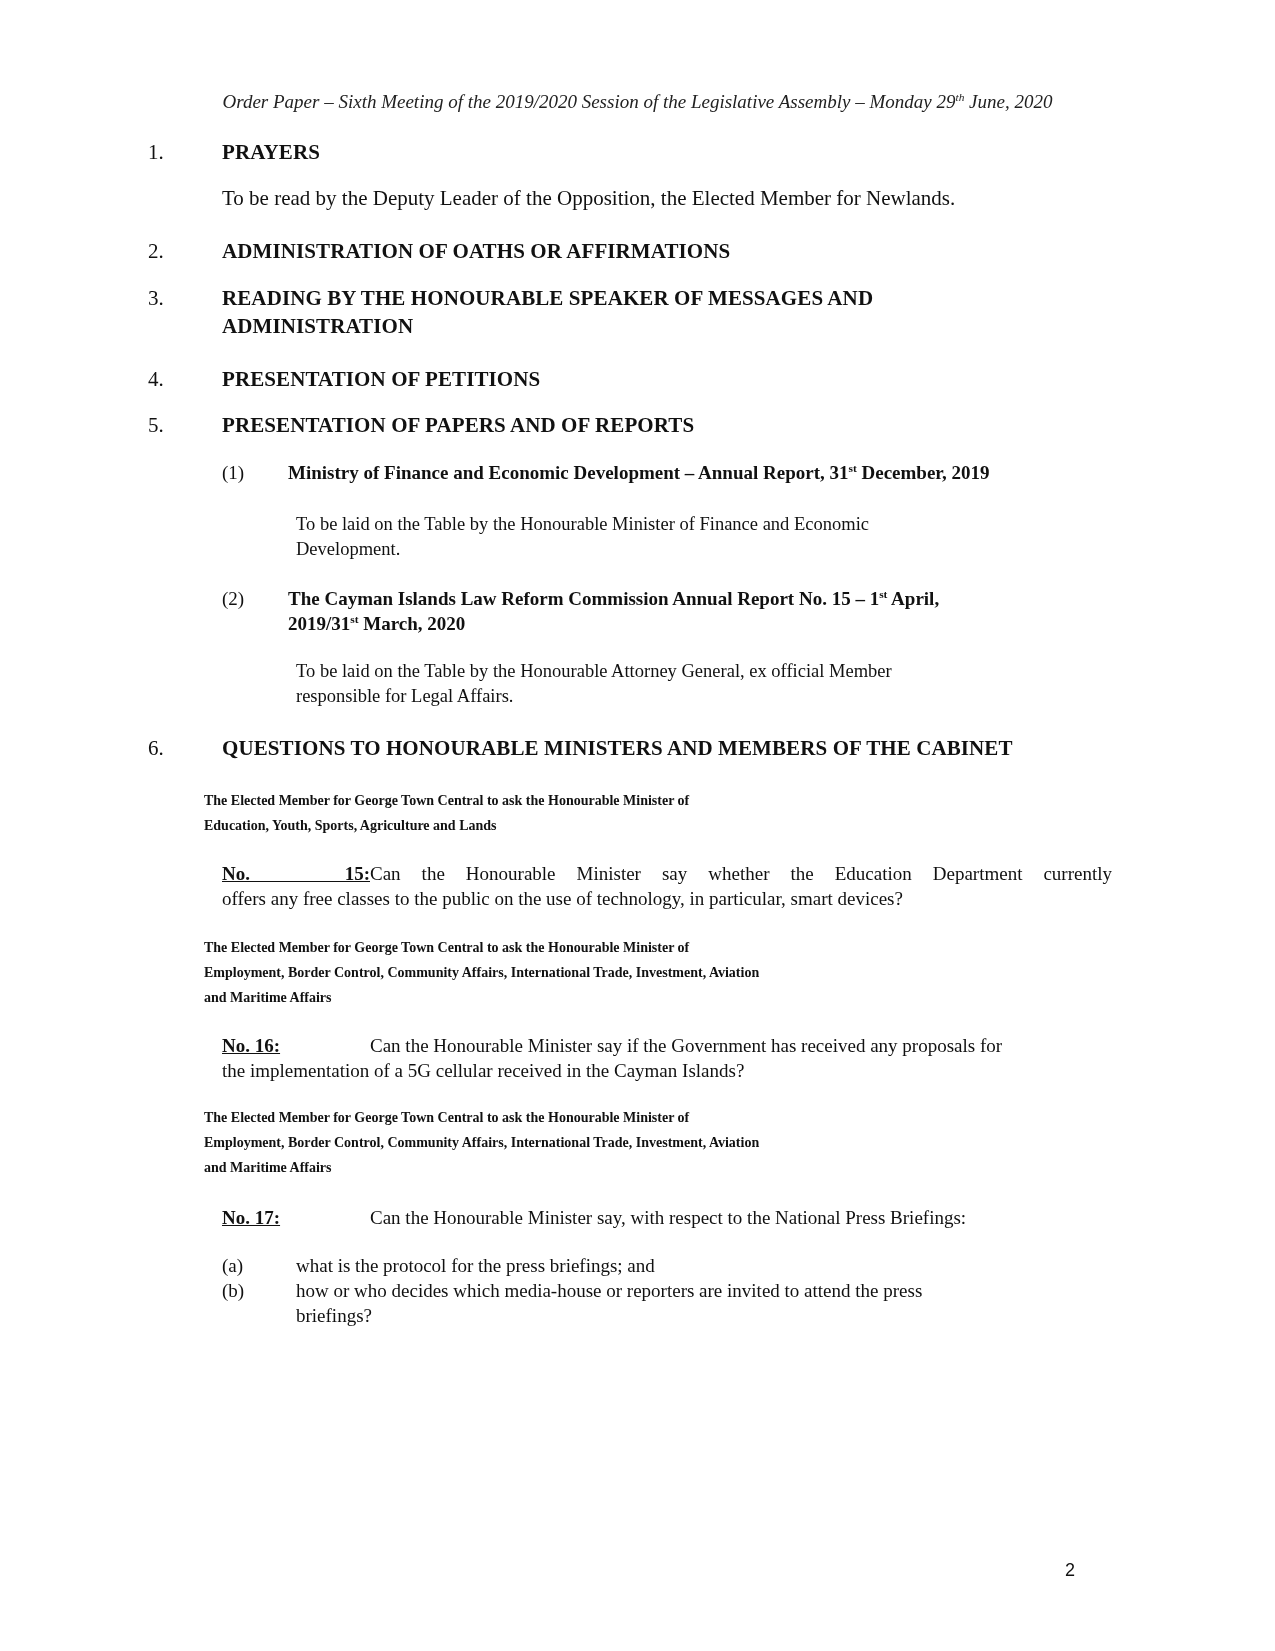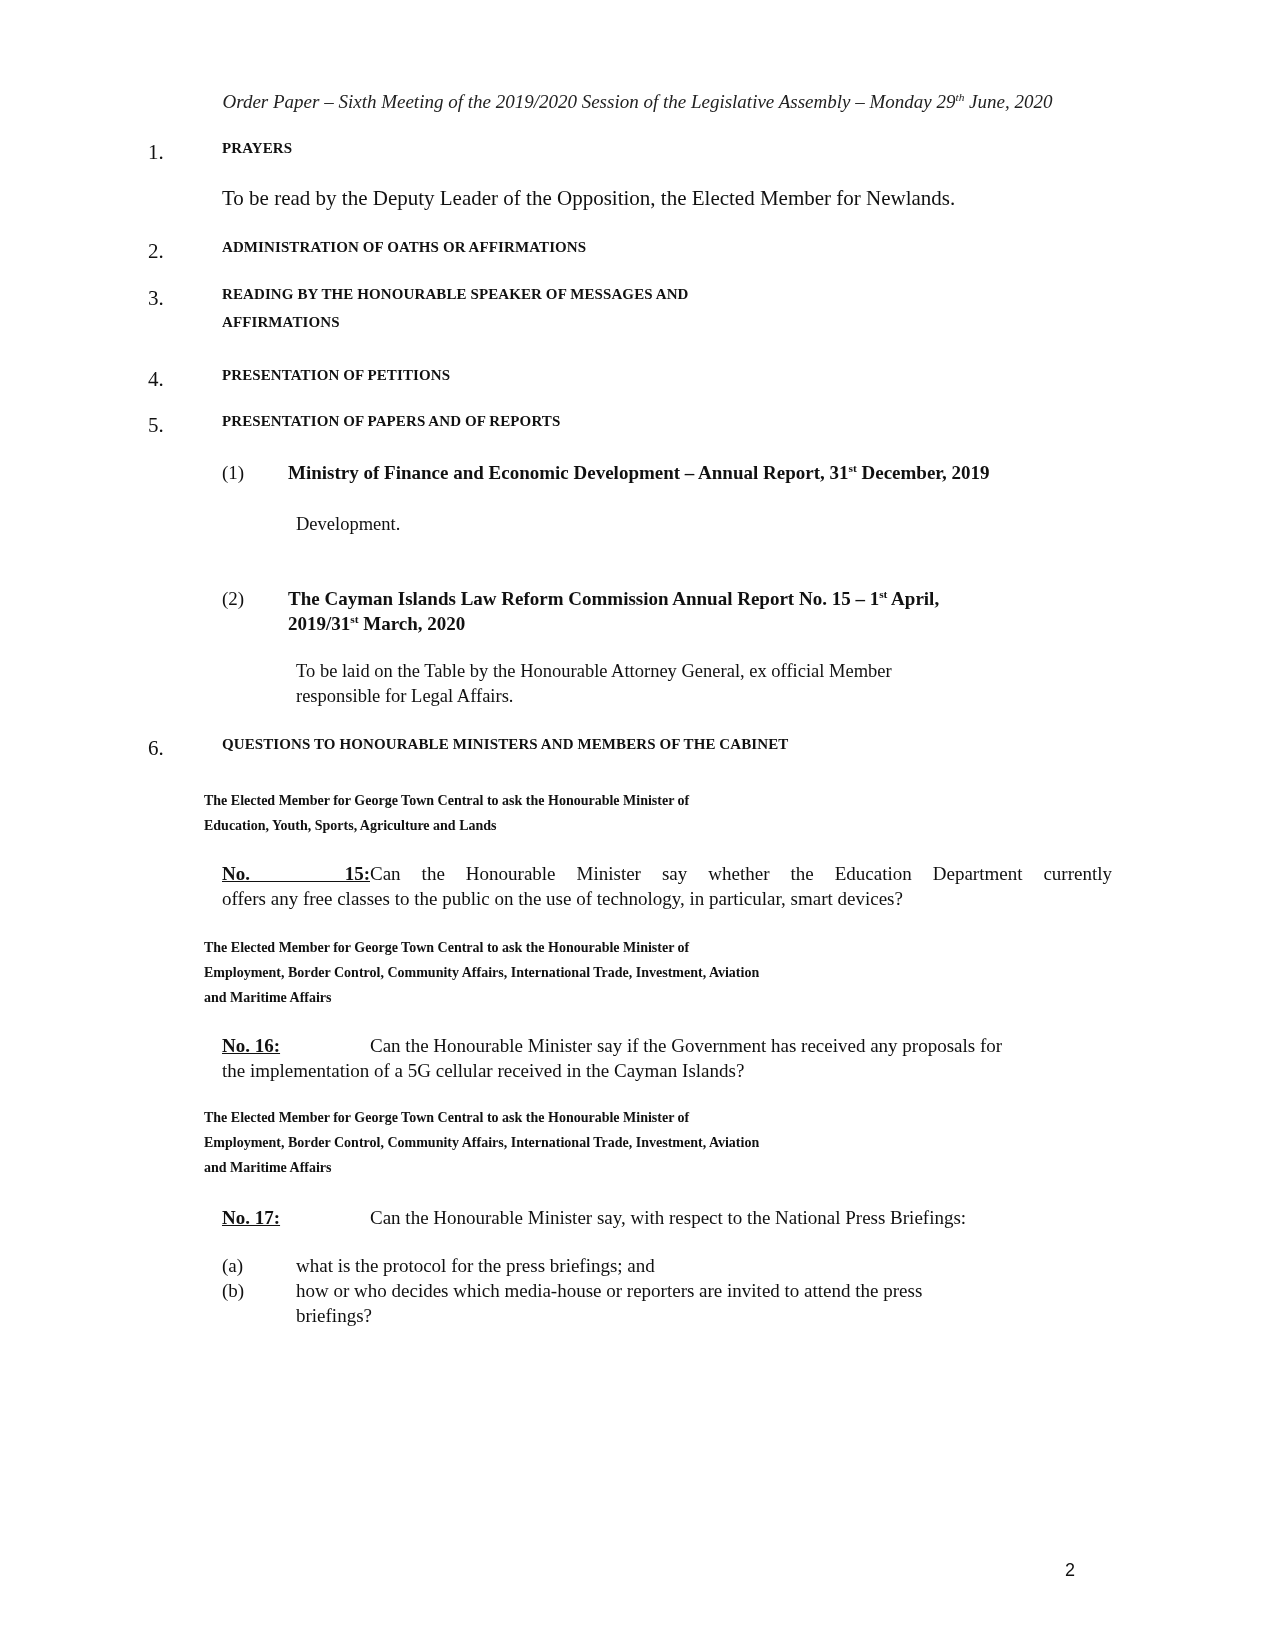"PRAYERS" .head { font-size: 15px -> 21px }
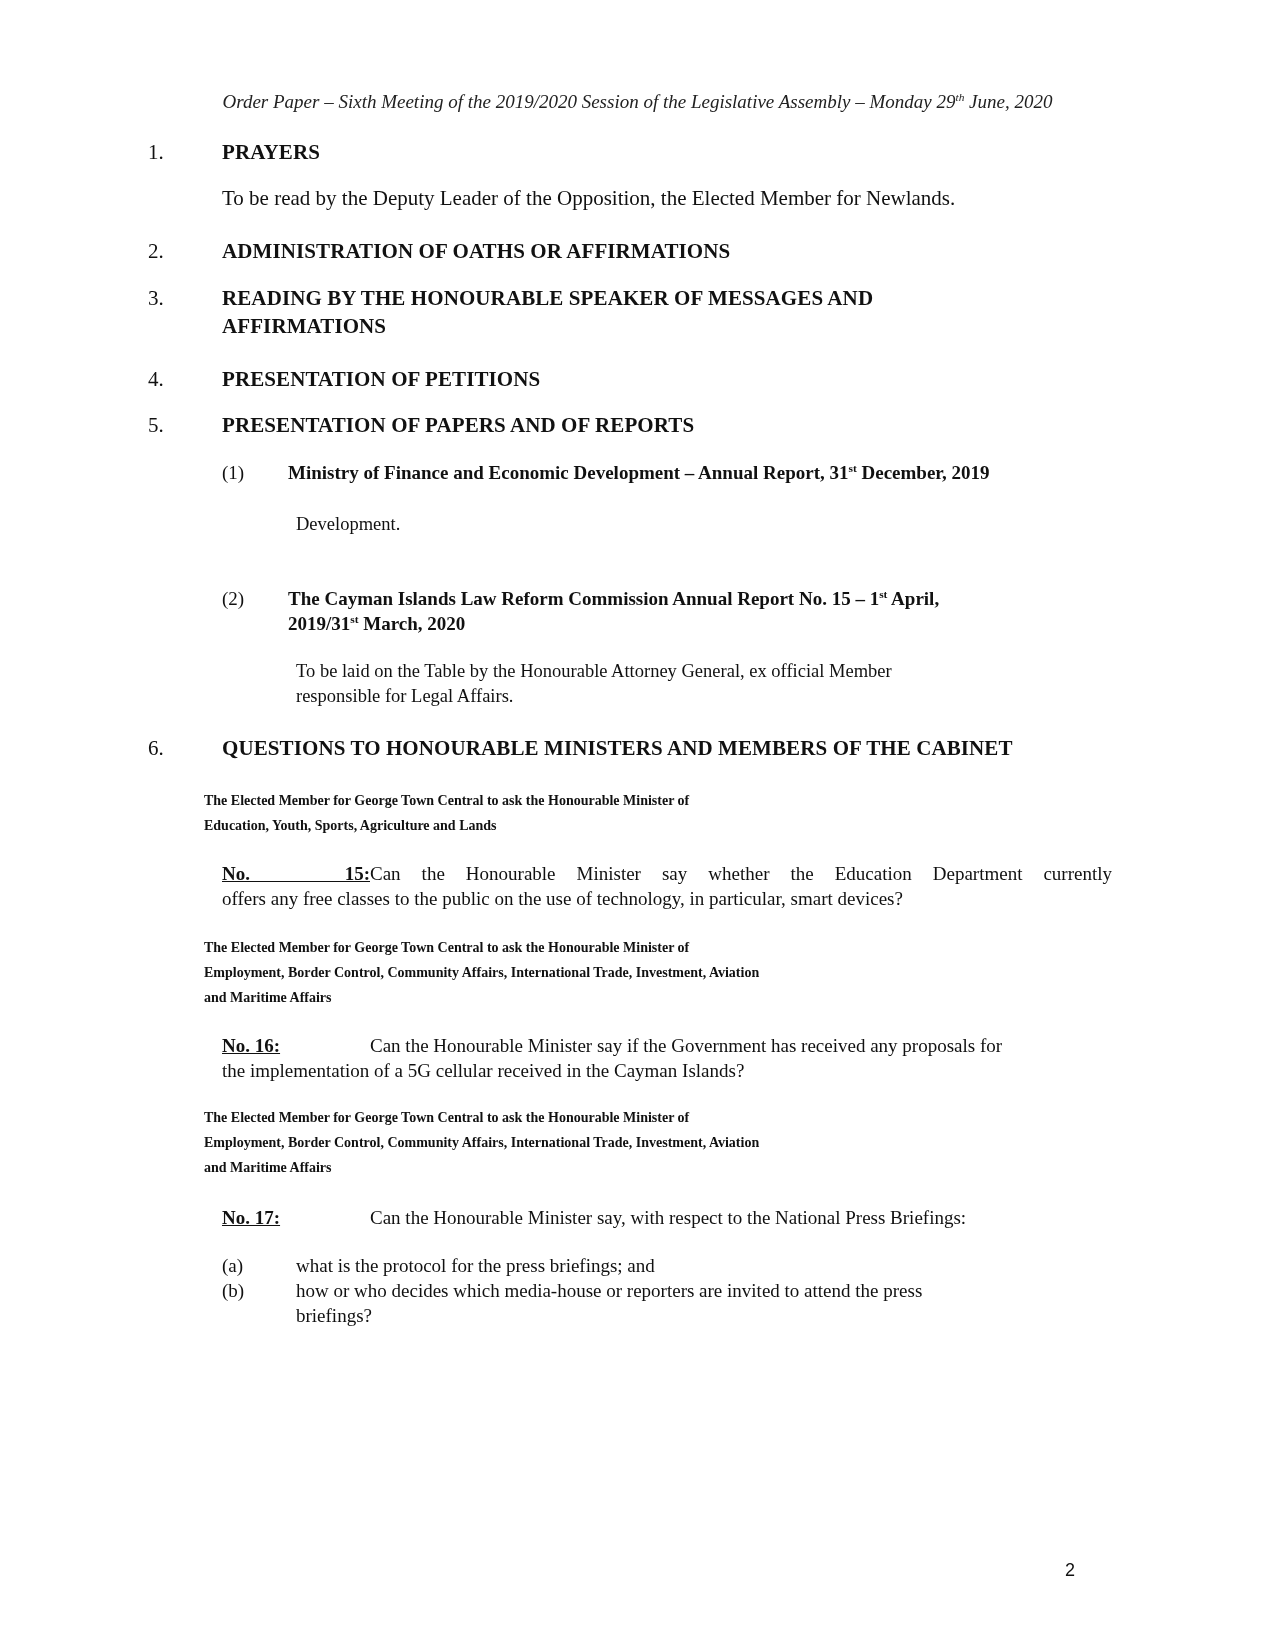"AFFIRMATIONS" div.abs { text: AFFIRMATIONS -> ADMINISTRATION }
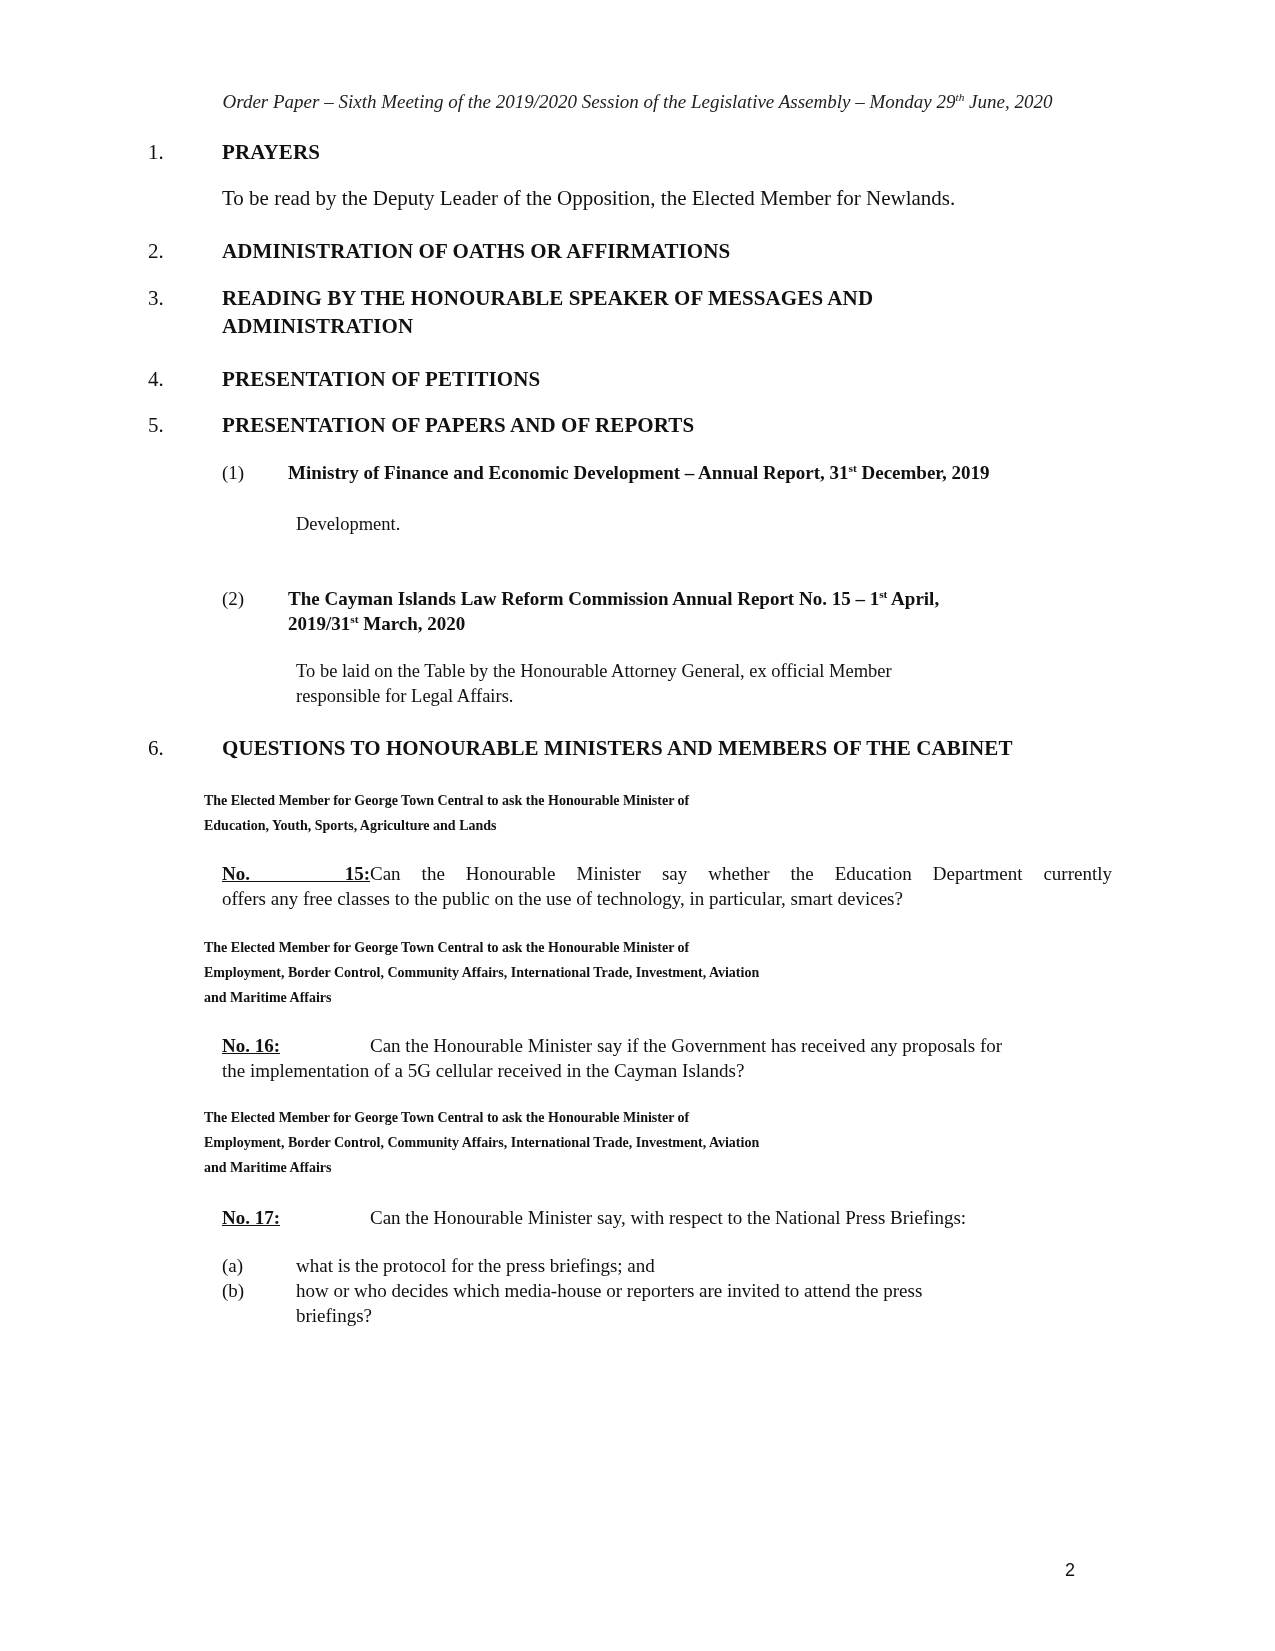"To be laid on the Table by the Honourable Minister" div { html: none -> <div>To be laid on the Table by the Honourable Minister of Finance and Economic</div> }
